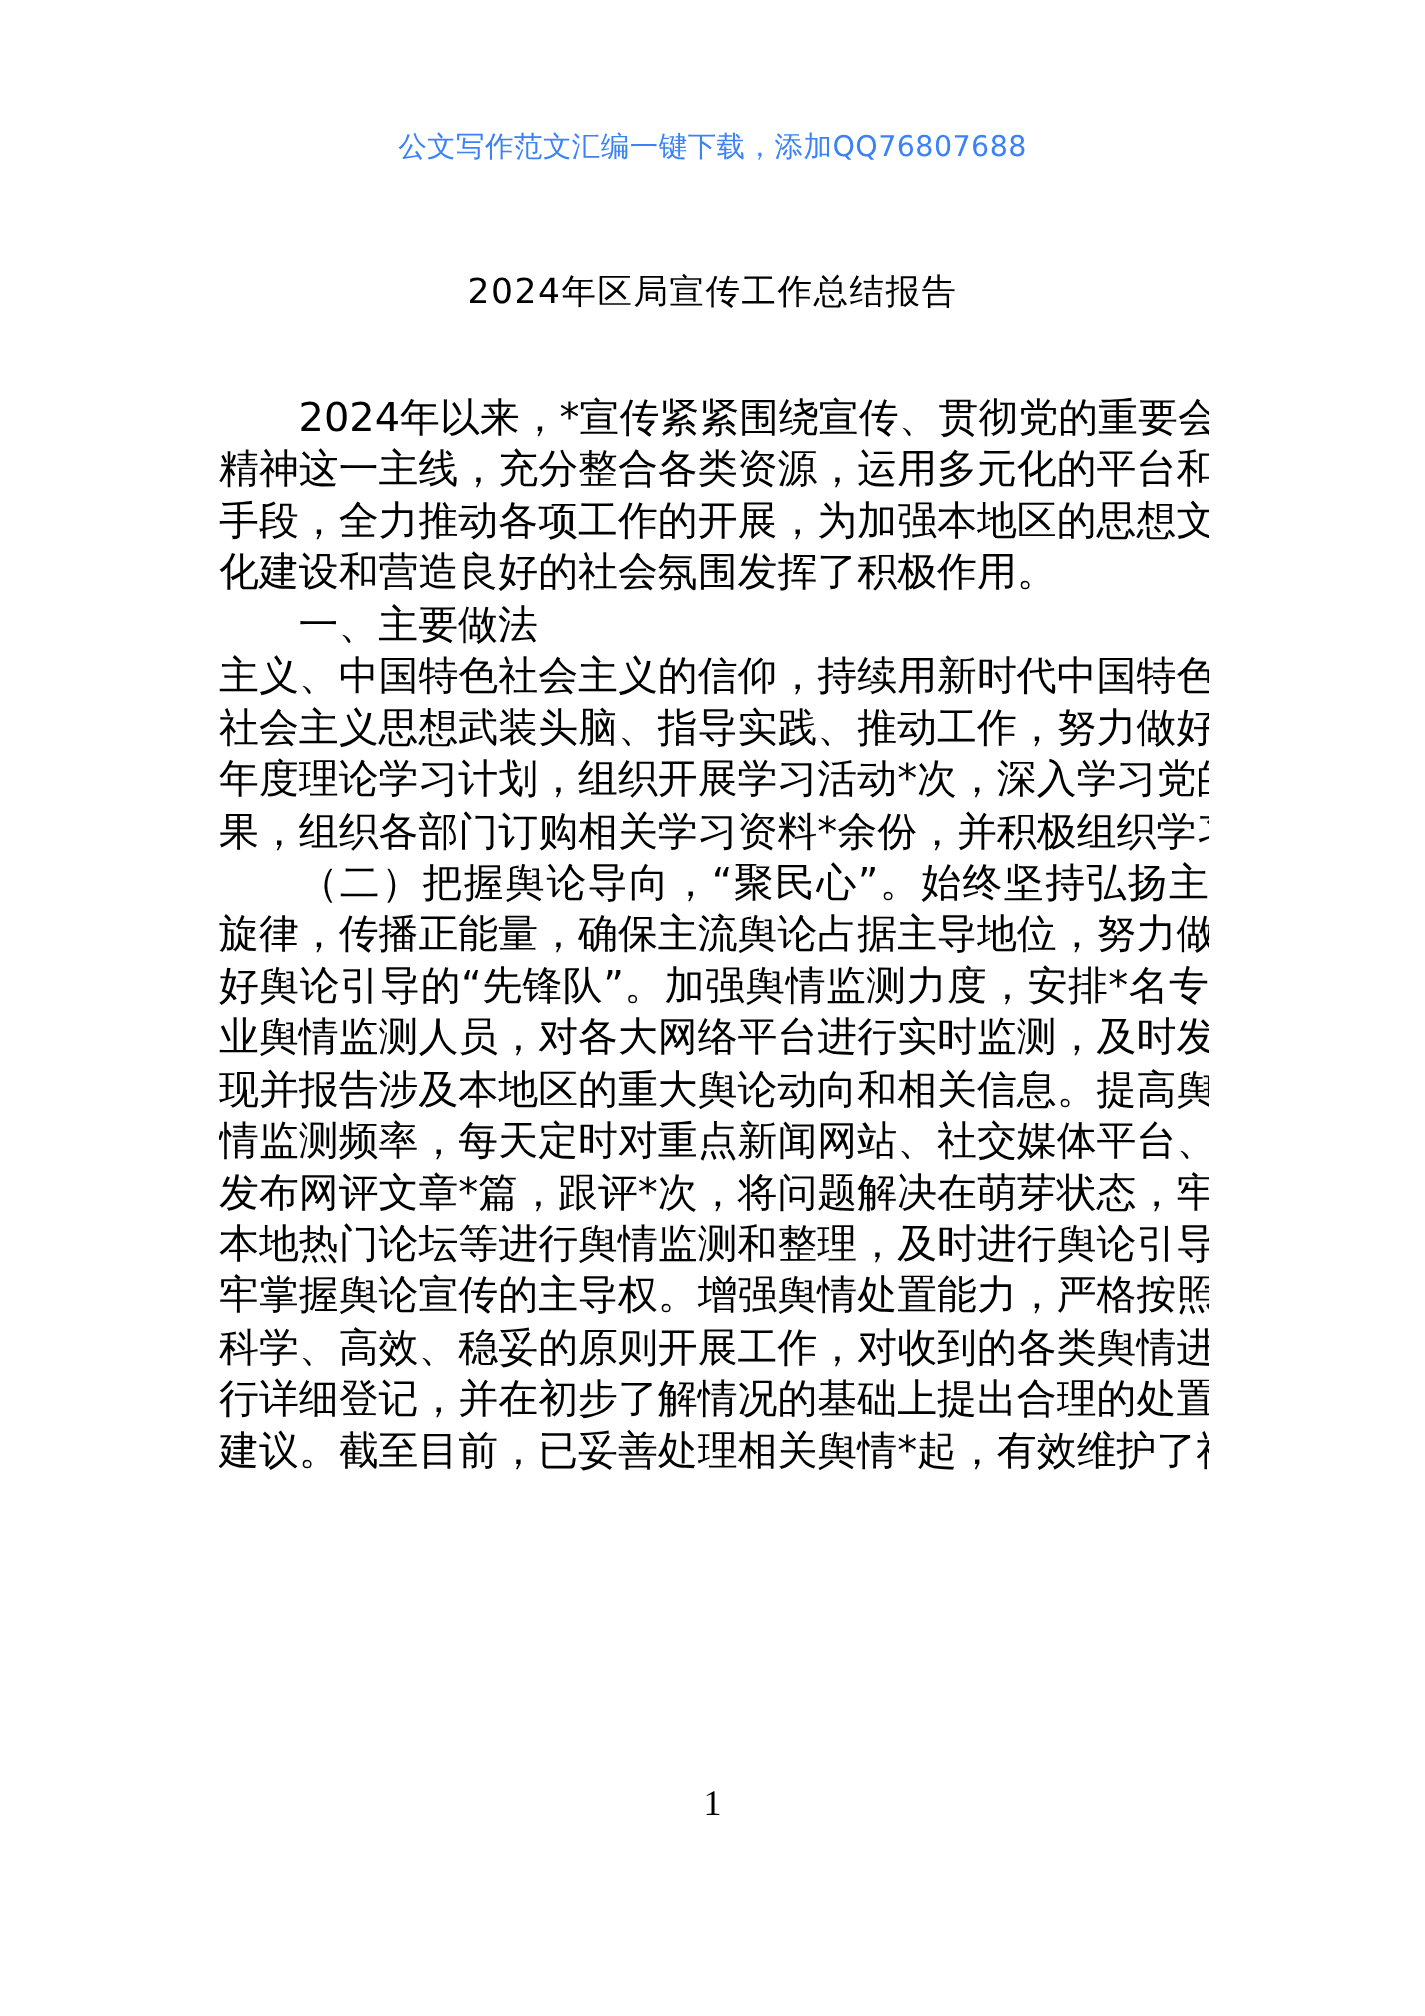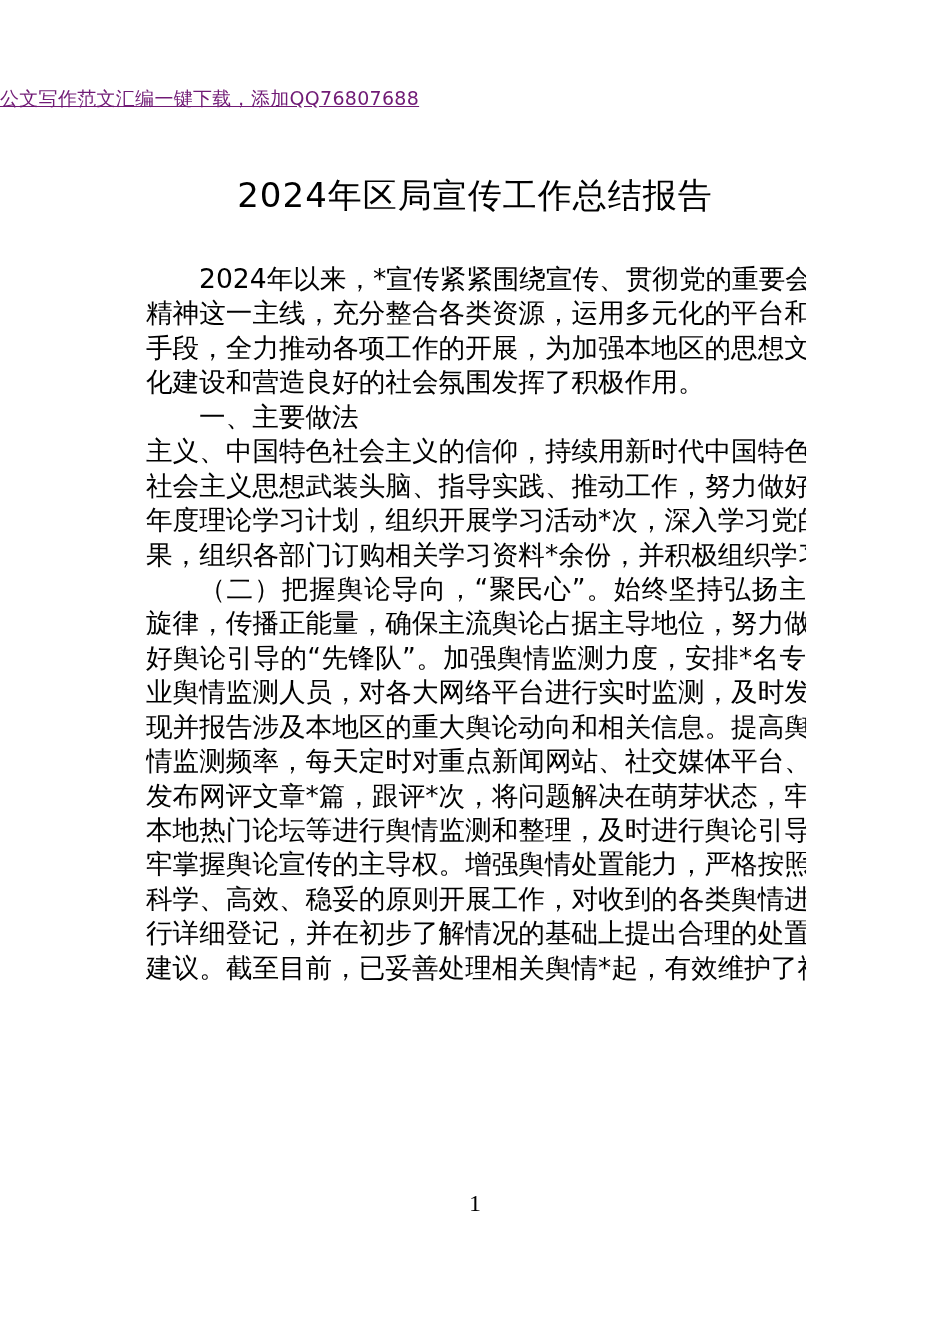"公文写作范文汇编一键下载，添加QQ76807688" .header-banner { color: #701a75 -> #3b82f6; text-align: none -> center; text-decoration: underline -> none }
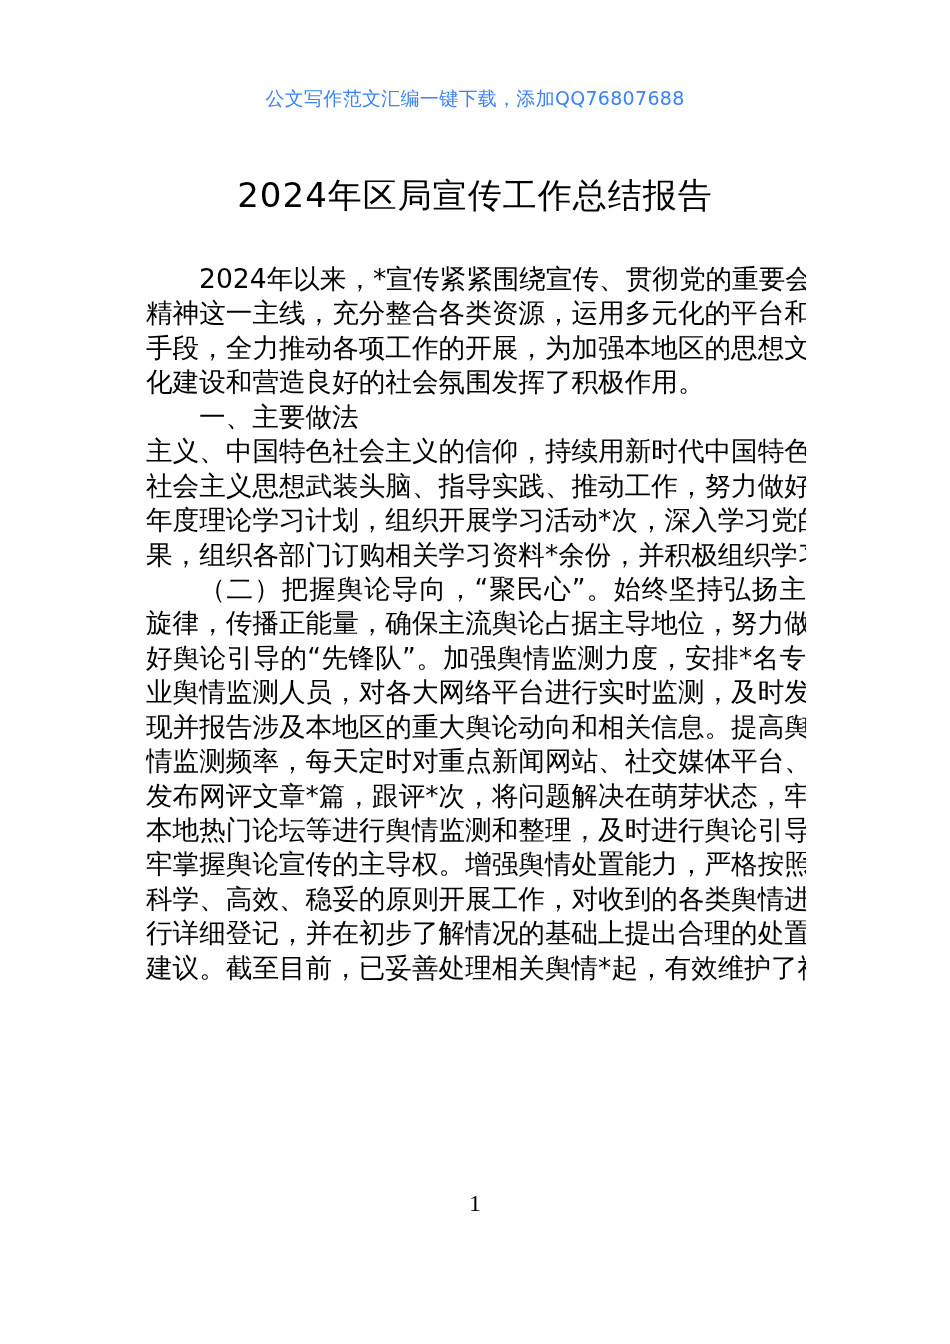"2024年区局宣传工作总结报告" .title { font-size: 34px -> 23px }
